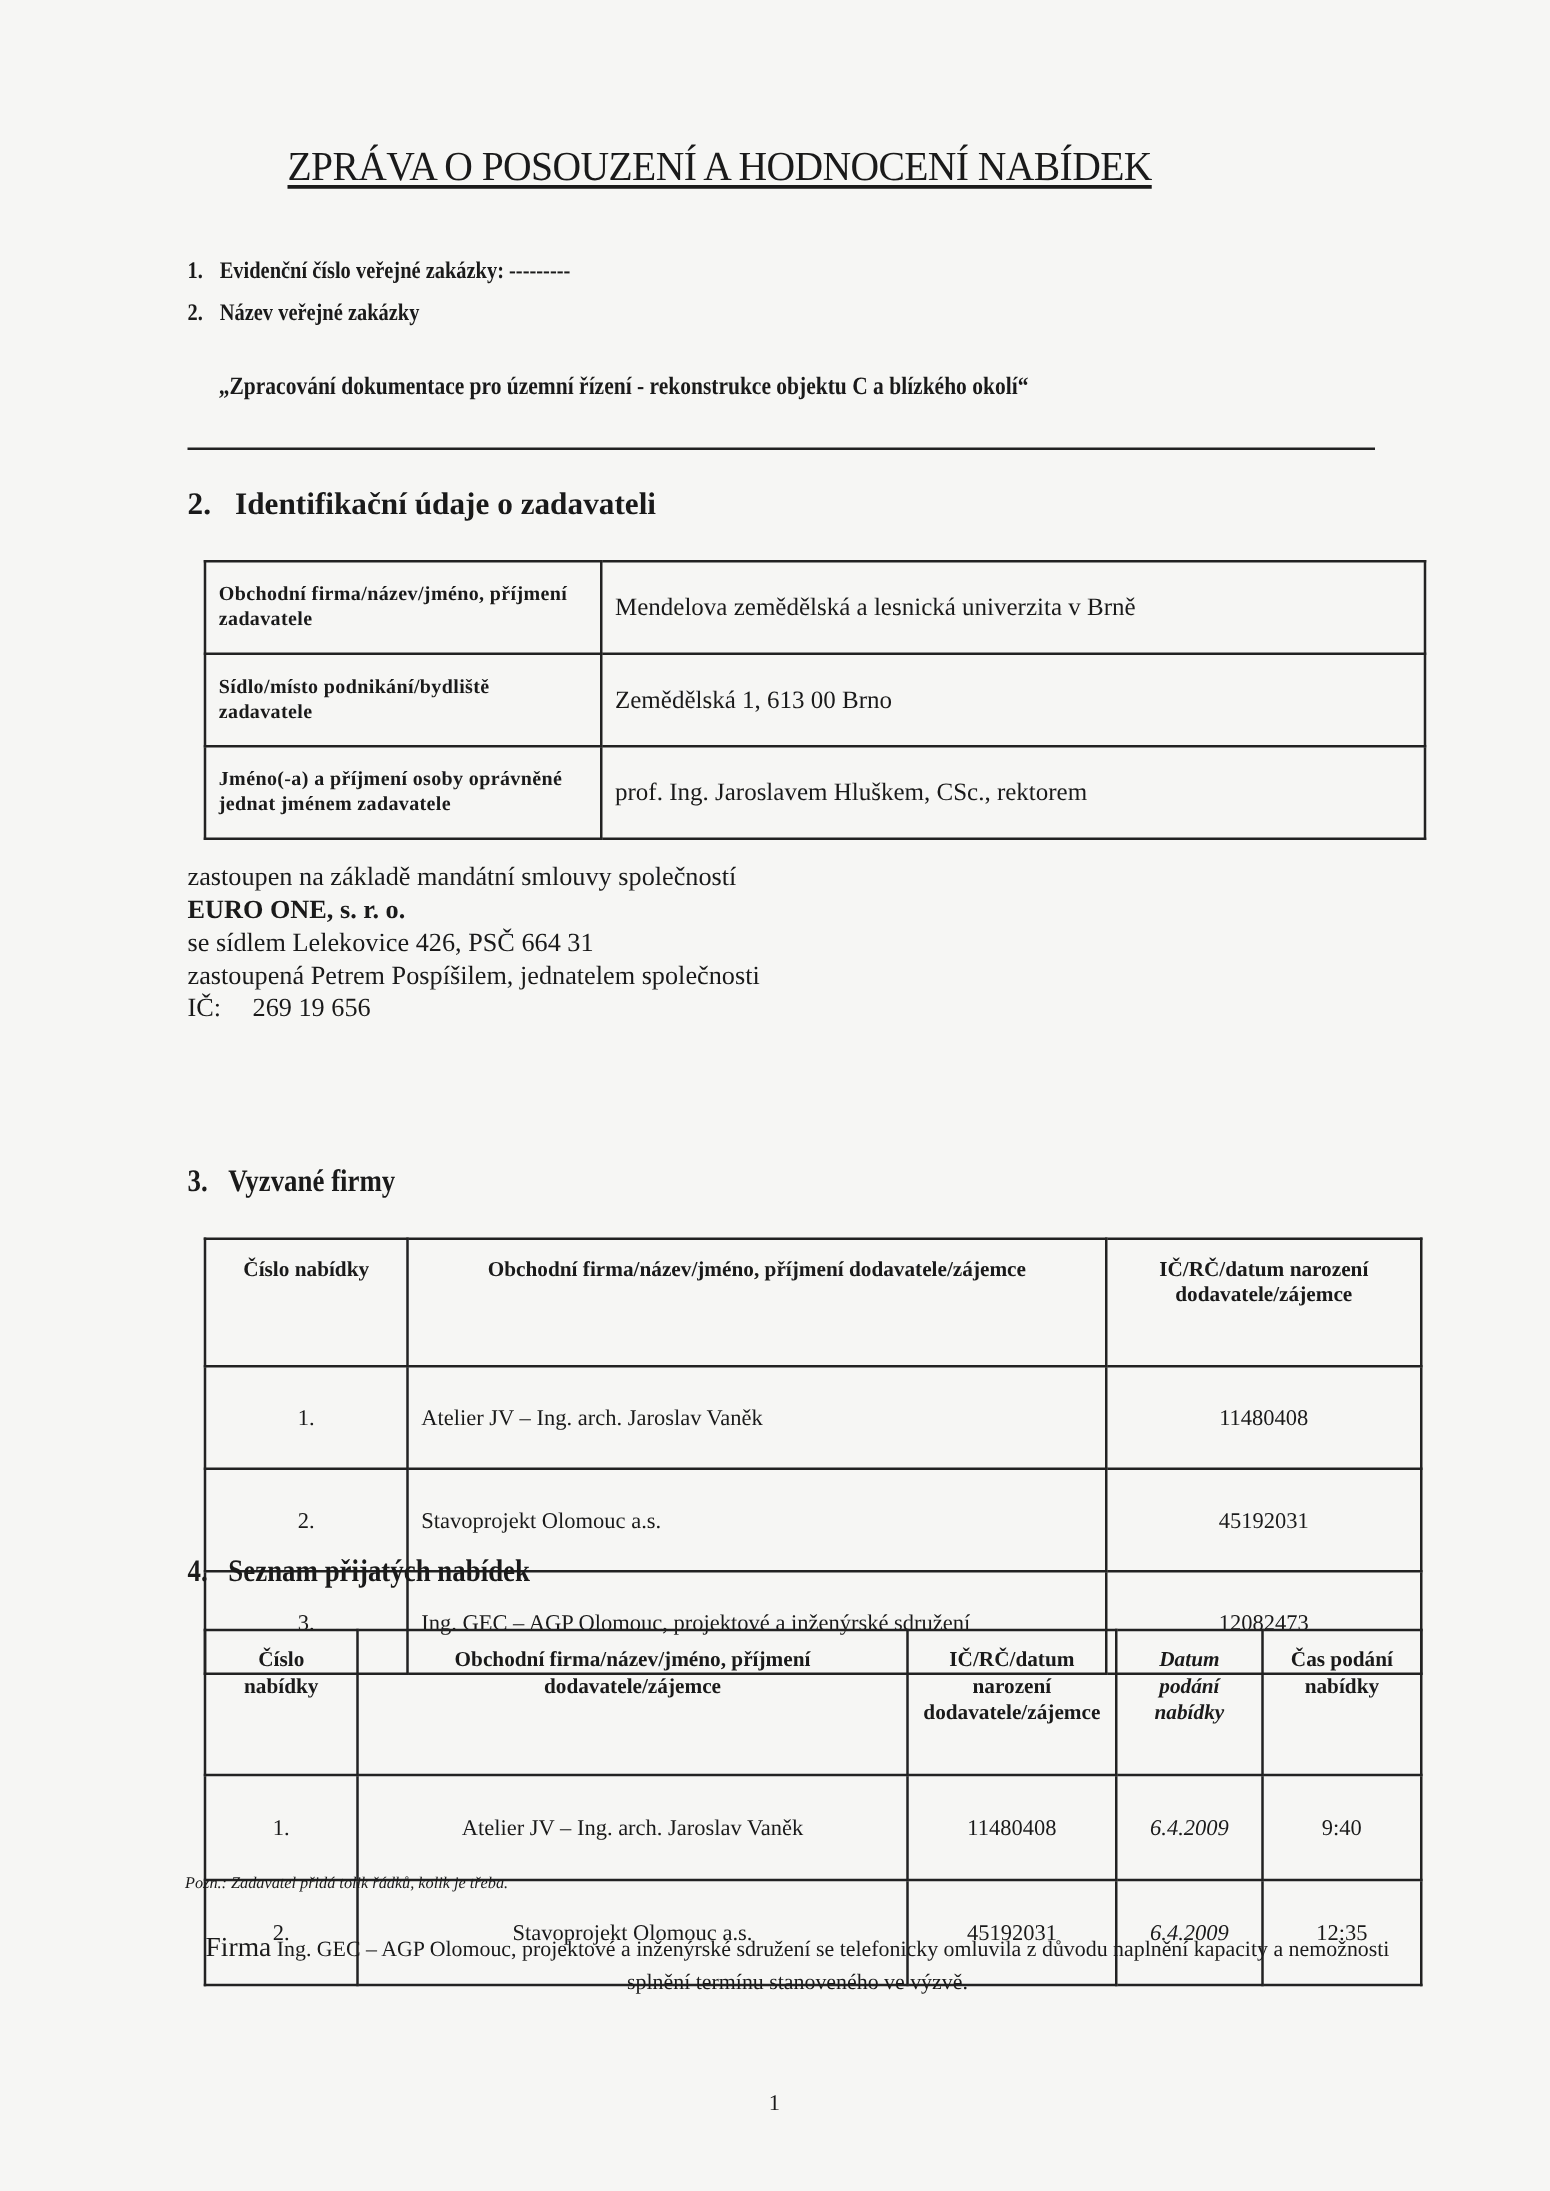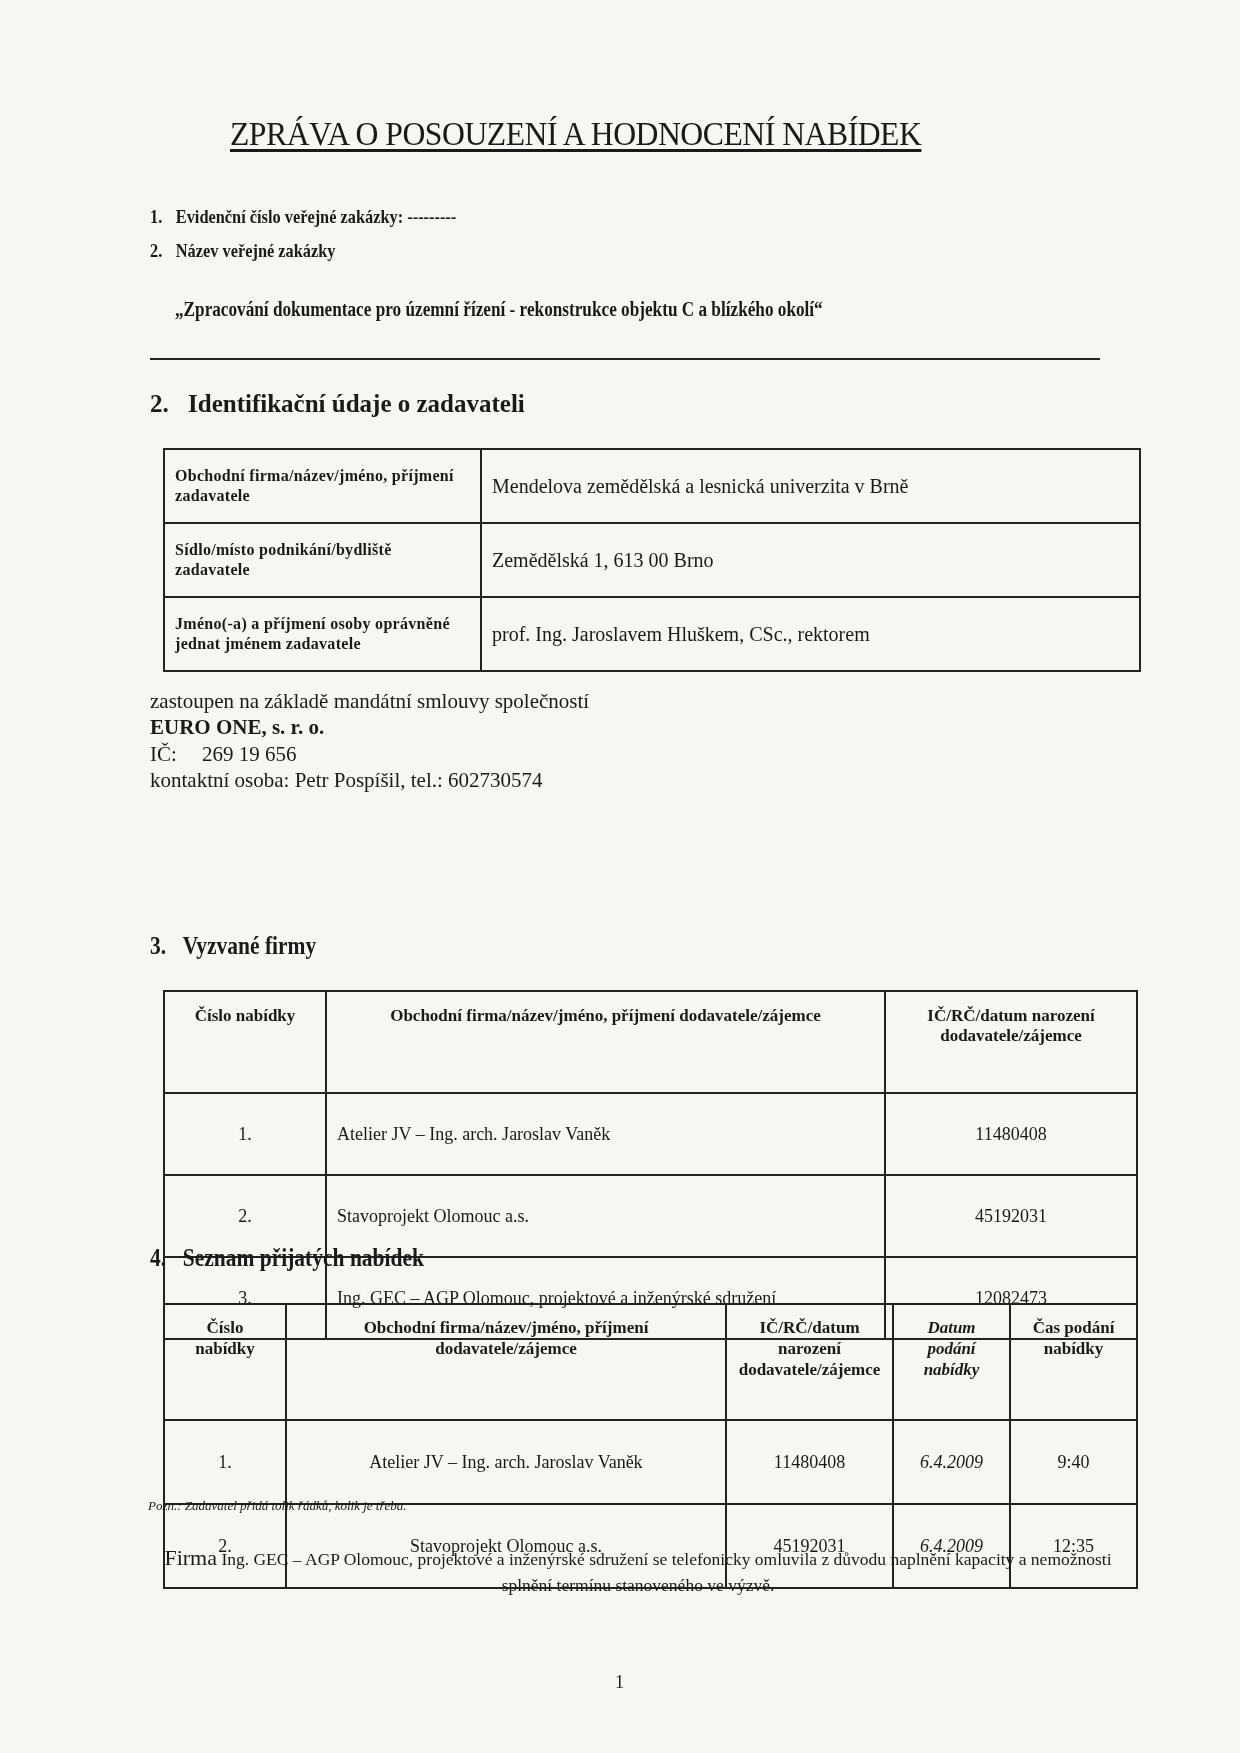"se sídlem Lelekovice 426, PSČ" div { html: none -> <div>se sídlem Lelekovice 426, PSČ 664 31</div> }
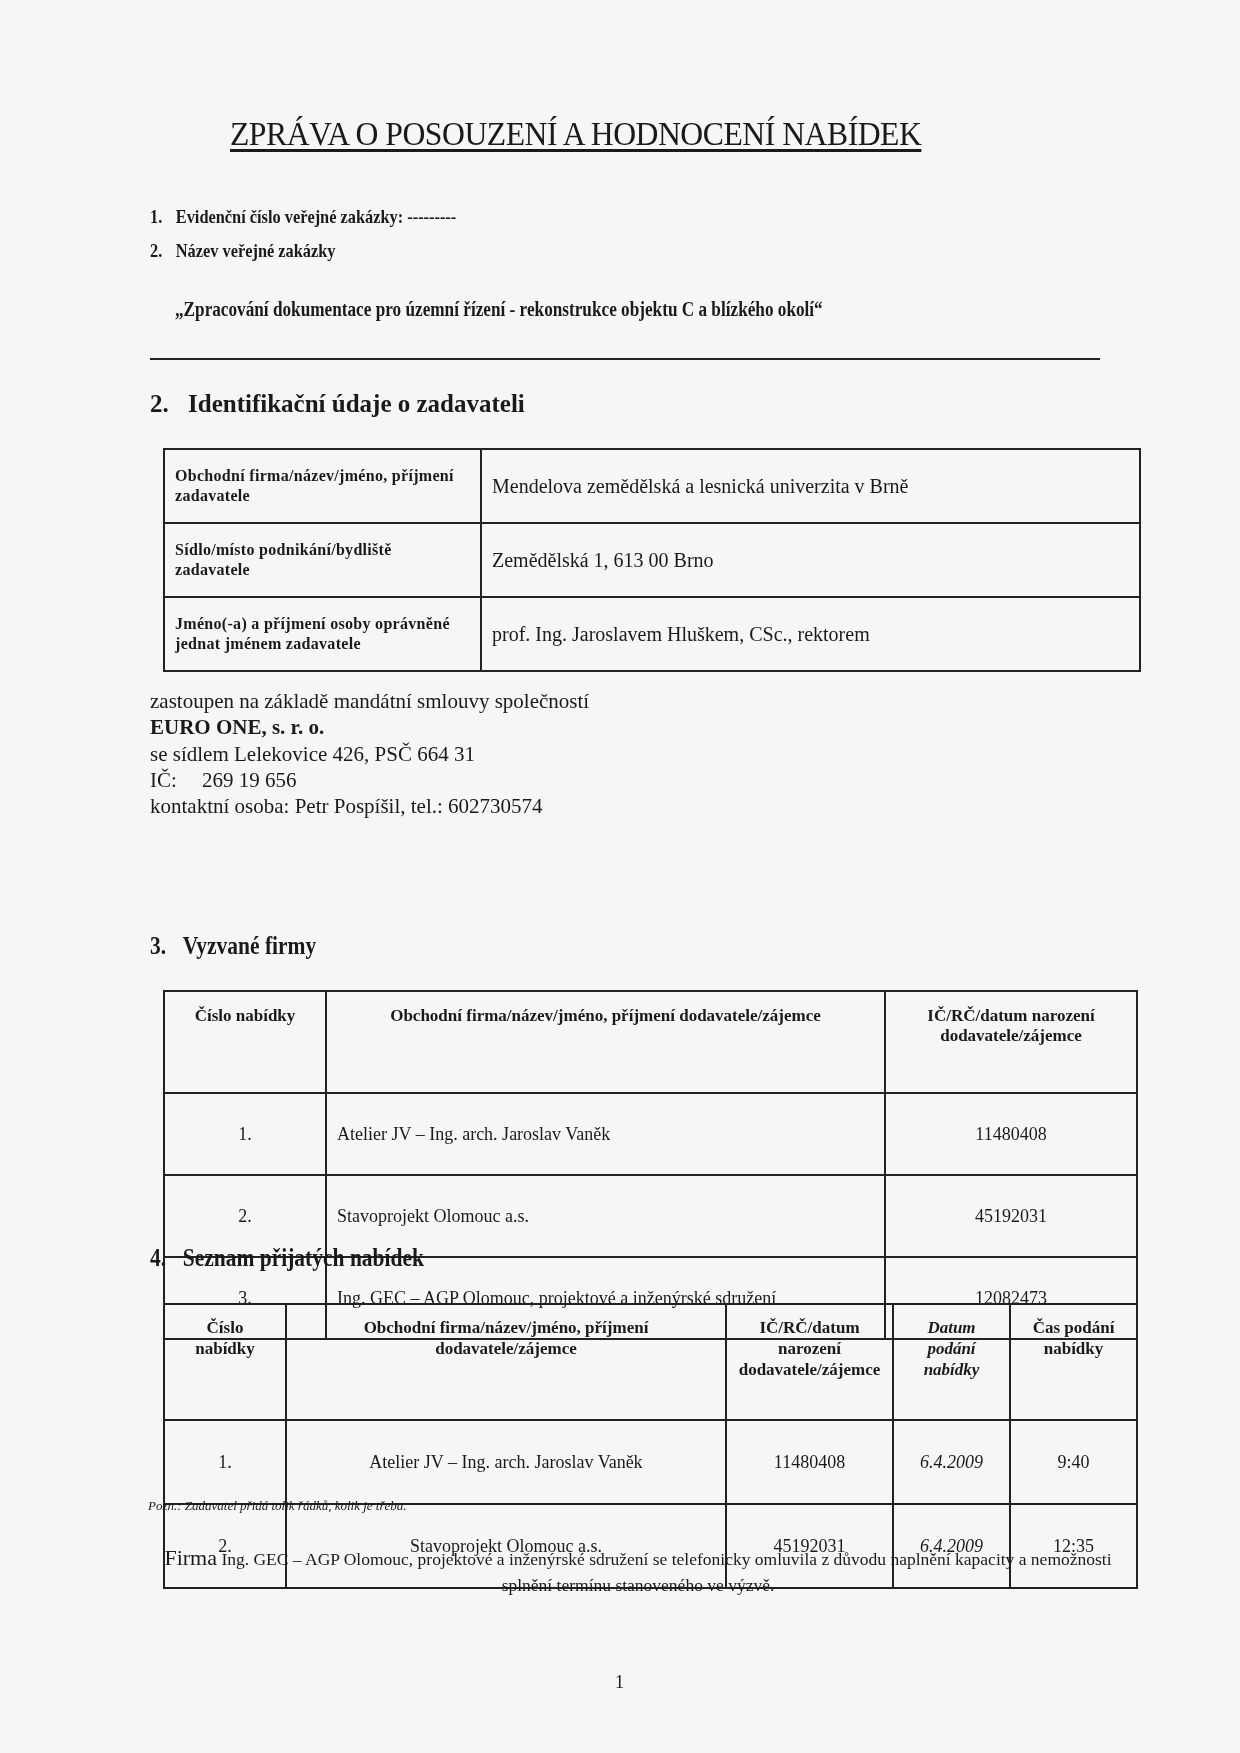"zastoupená Petrem Pospíšilem, jednatelem" div { html: none -> <div>zastoupená Petrem Pospíšilem, jednatelem společnosti</div> }
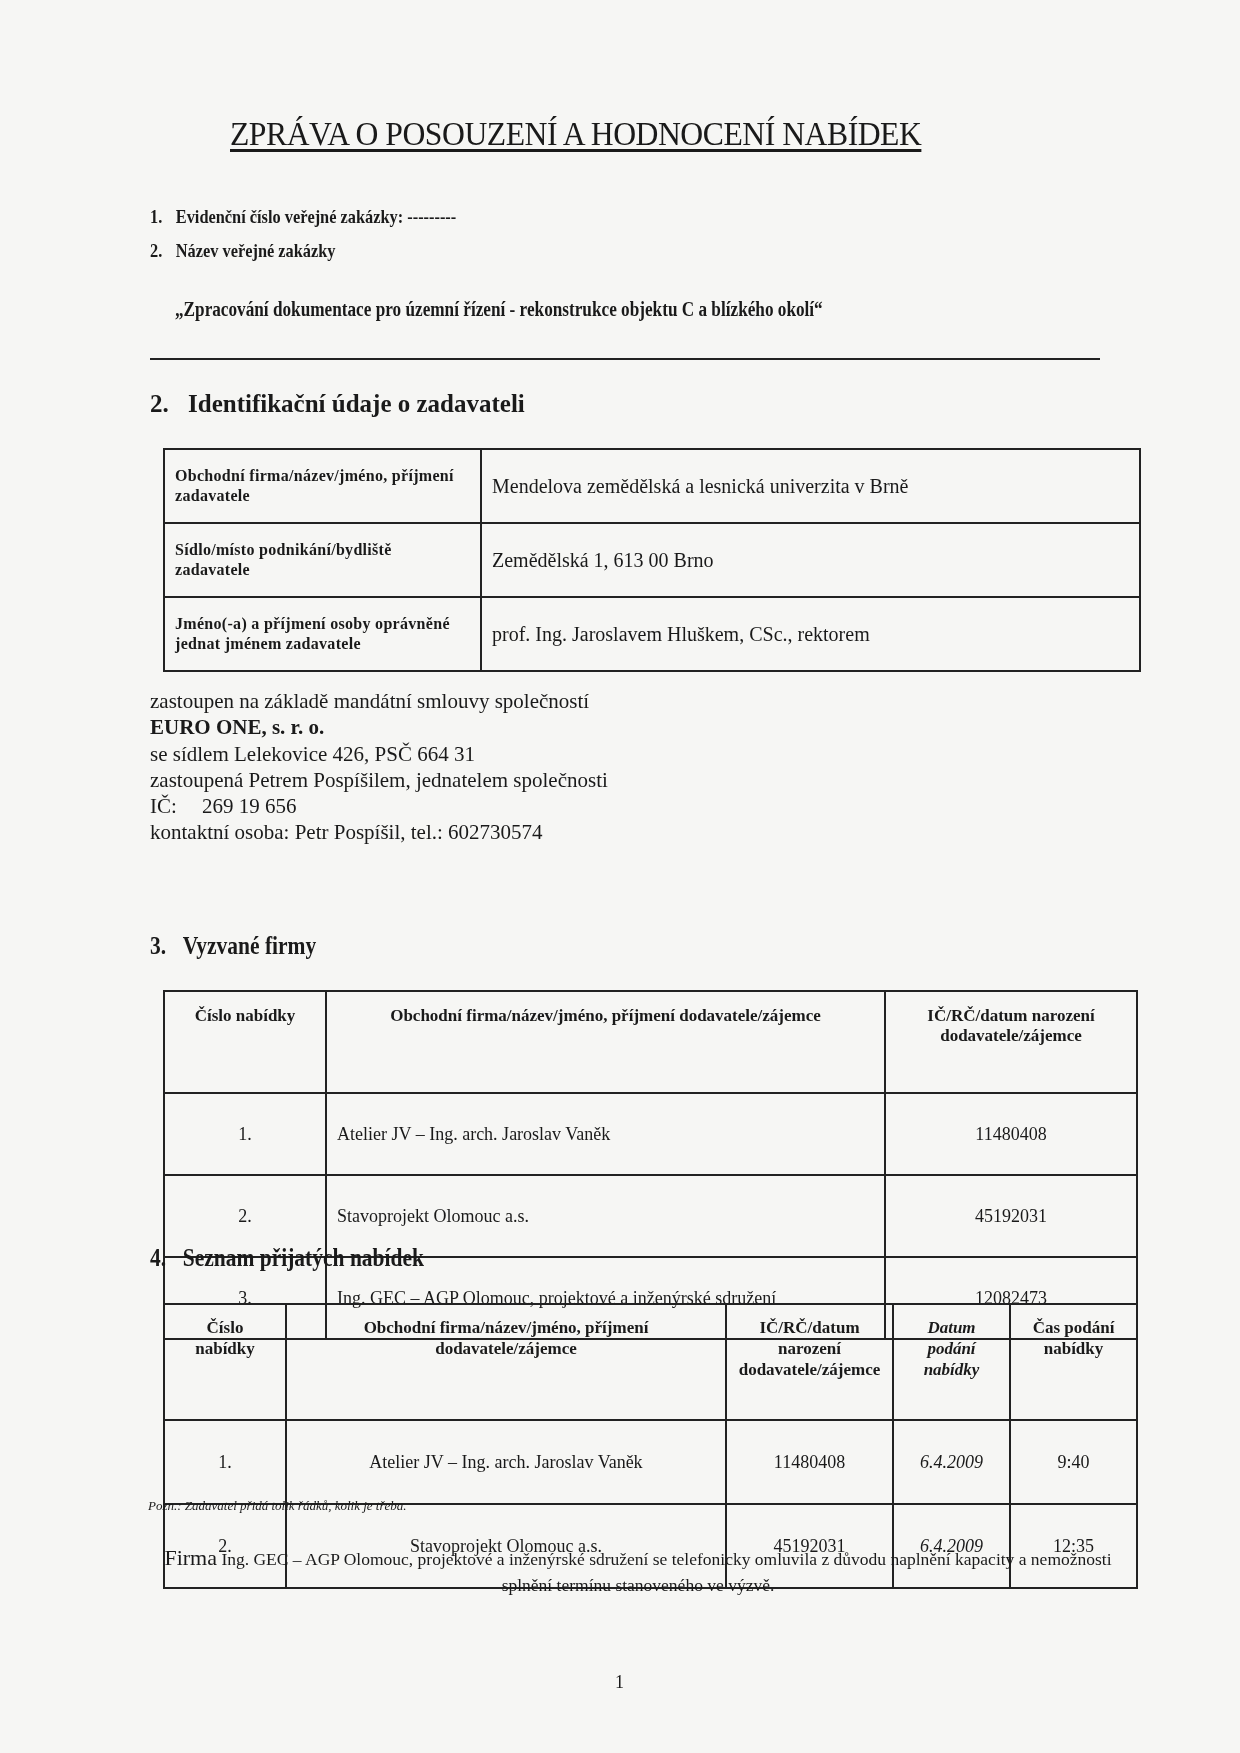"kontaktní osoba: Petr Pospíšil, tel.:" div { html: <div>kontaktní osoba: Petr Pospíšil, tel.: 602730574</div> -> none }
